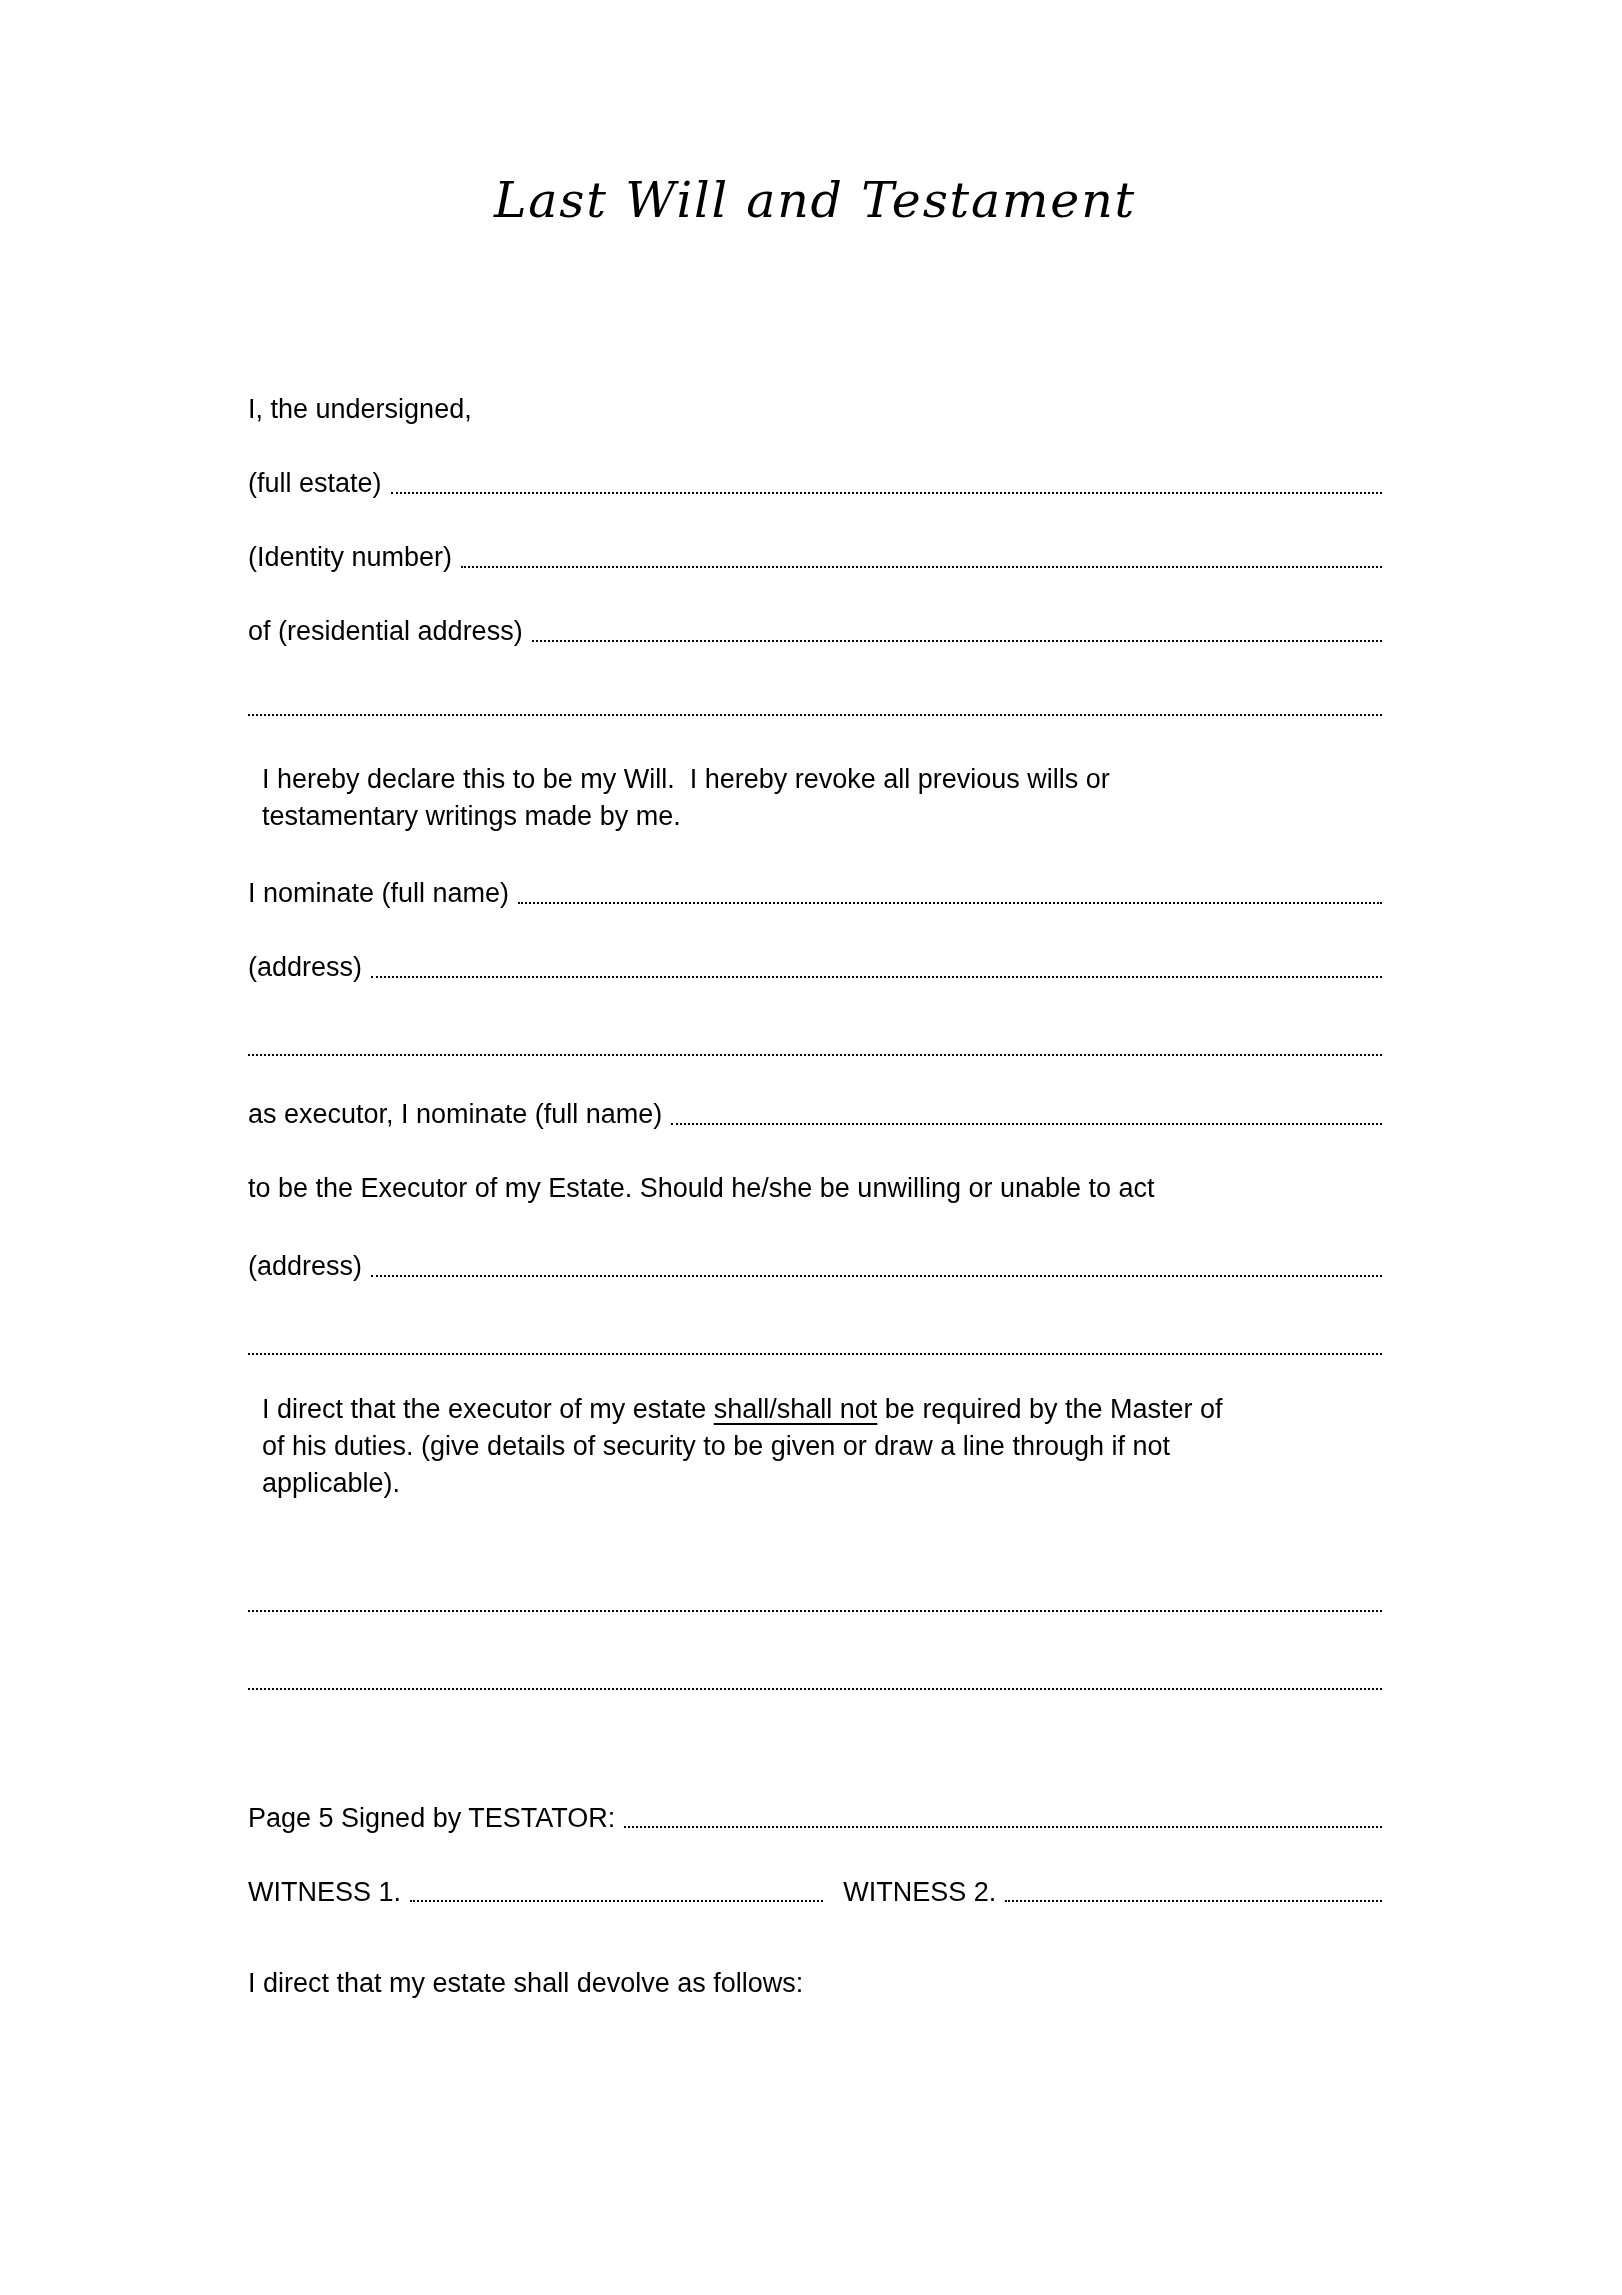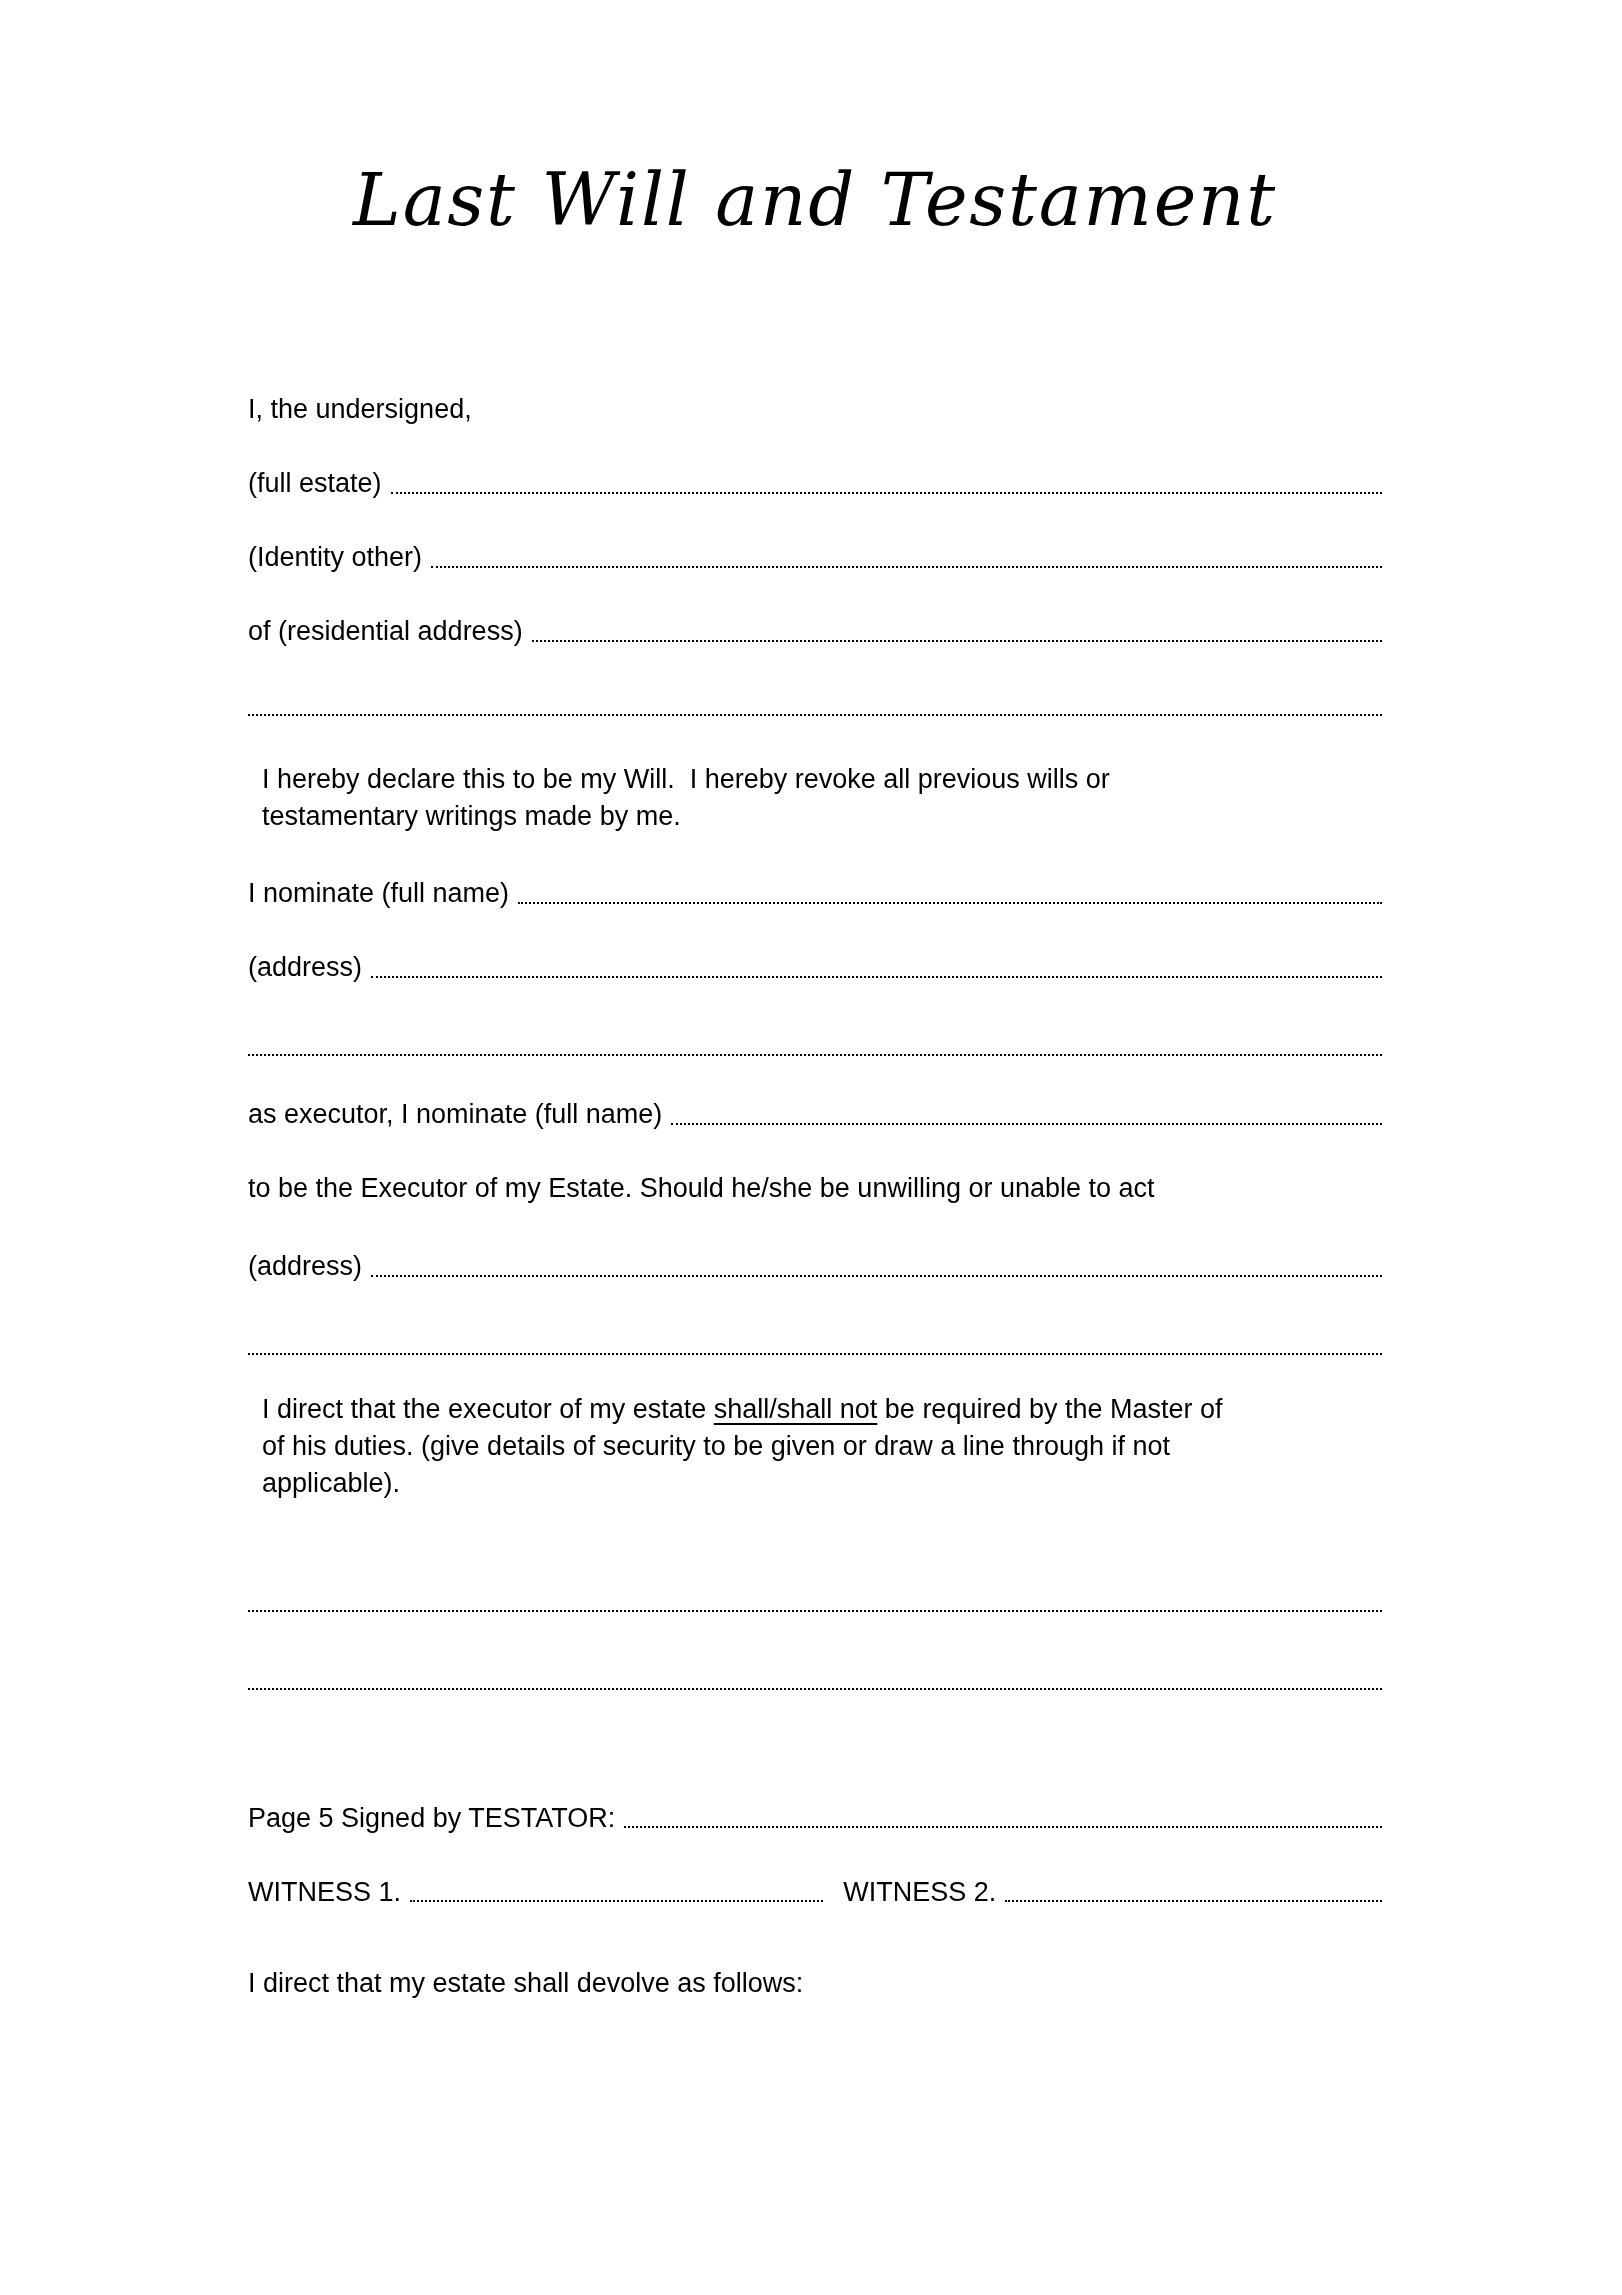"Last Will and Testament" .title { font-size: 72px -> 49px }
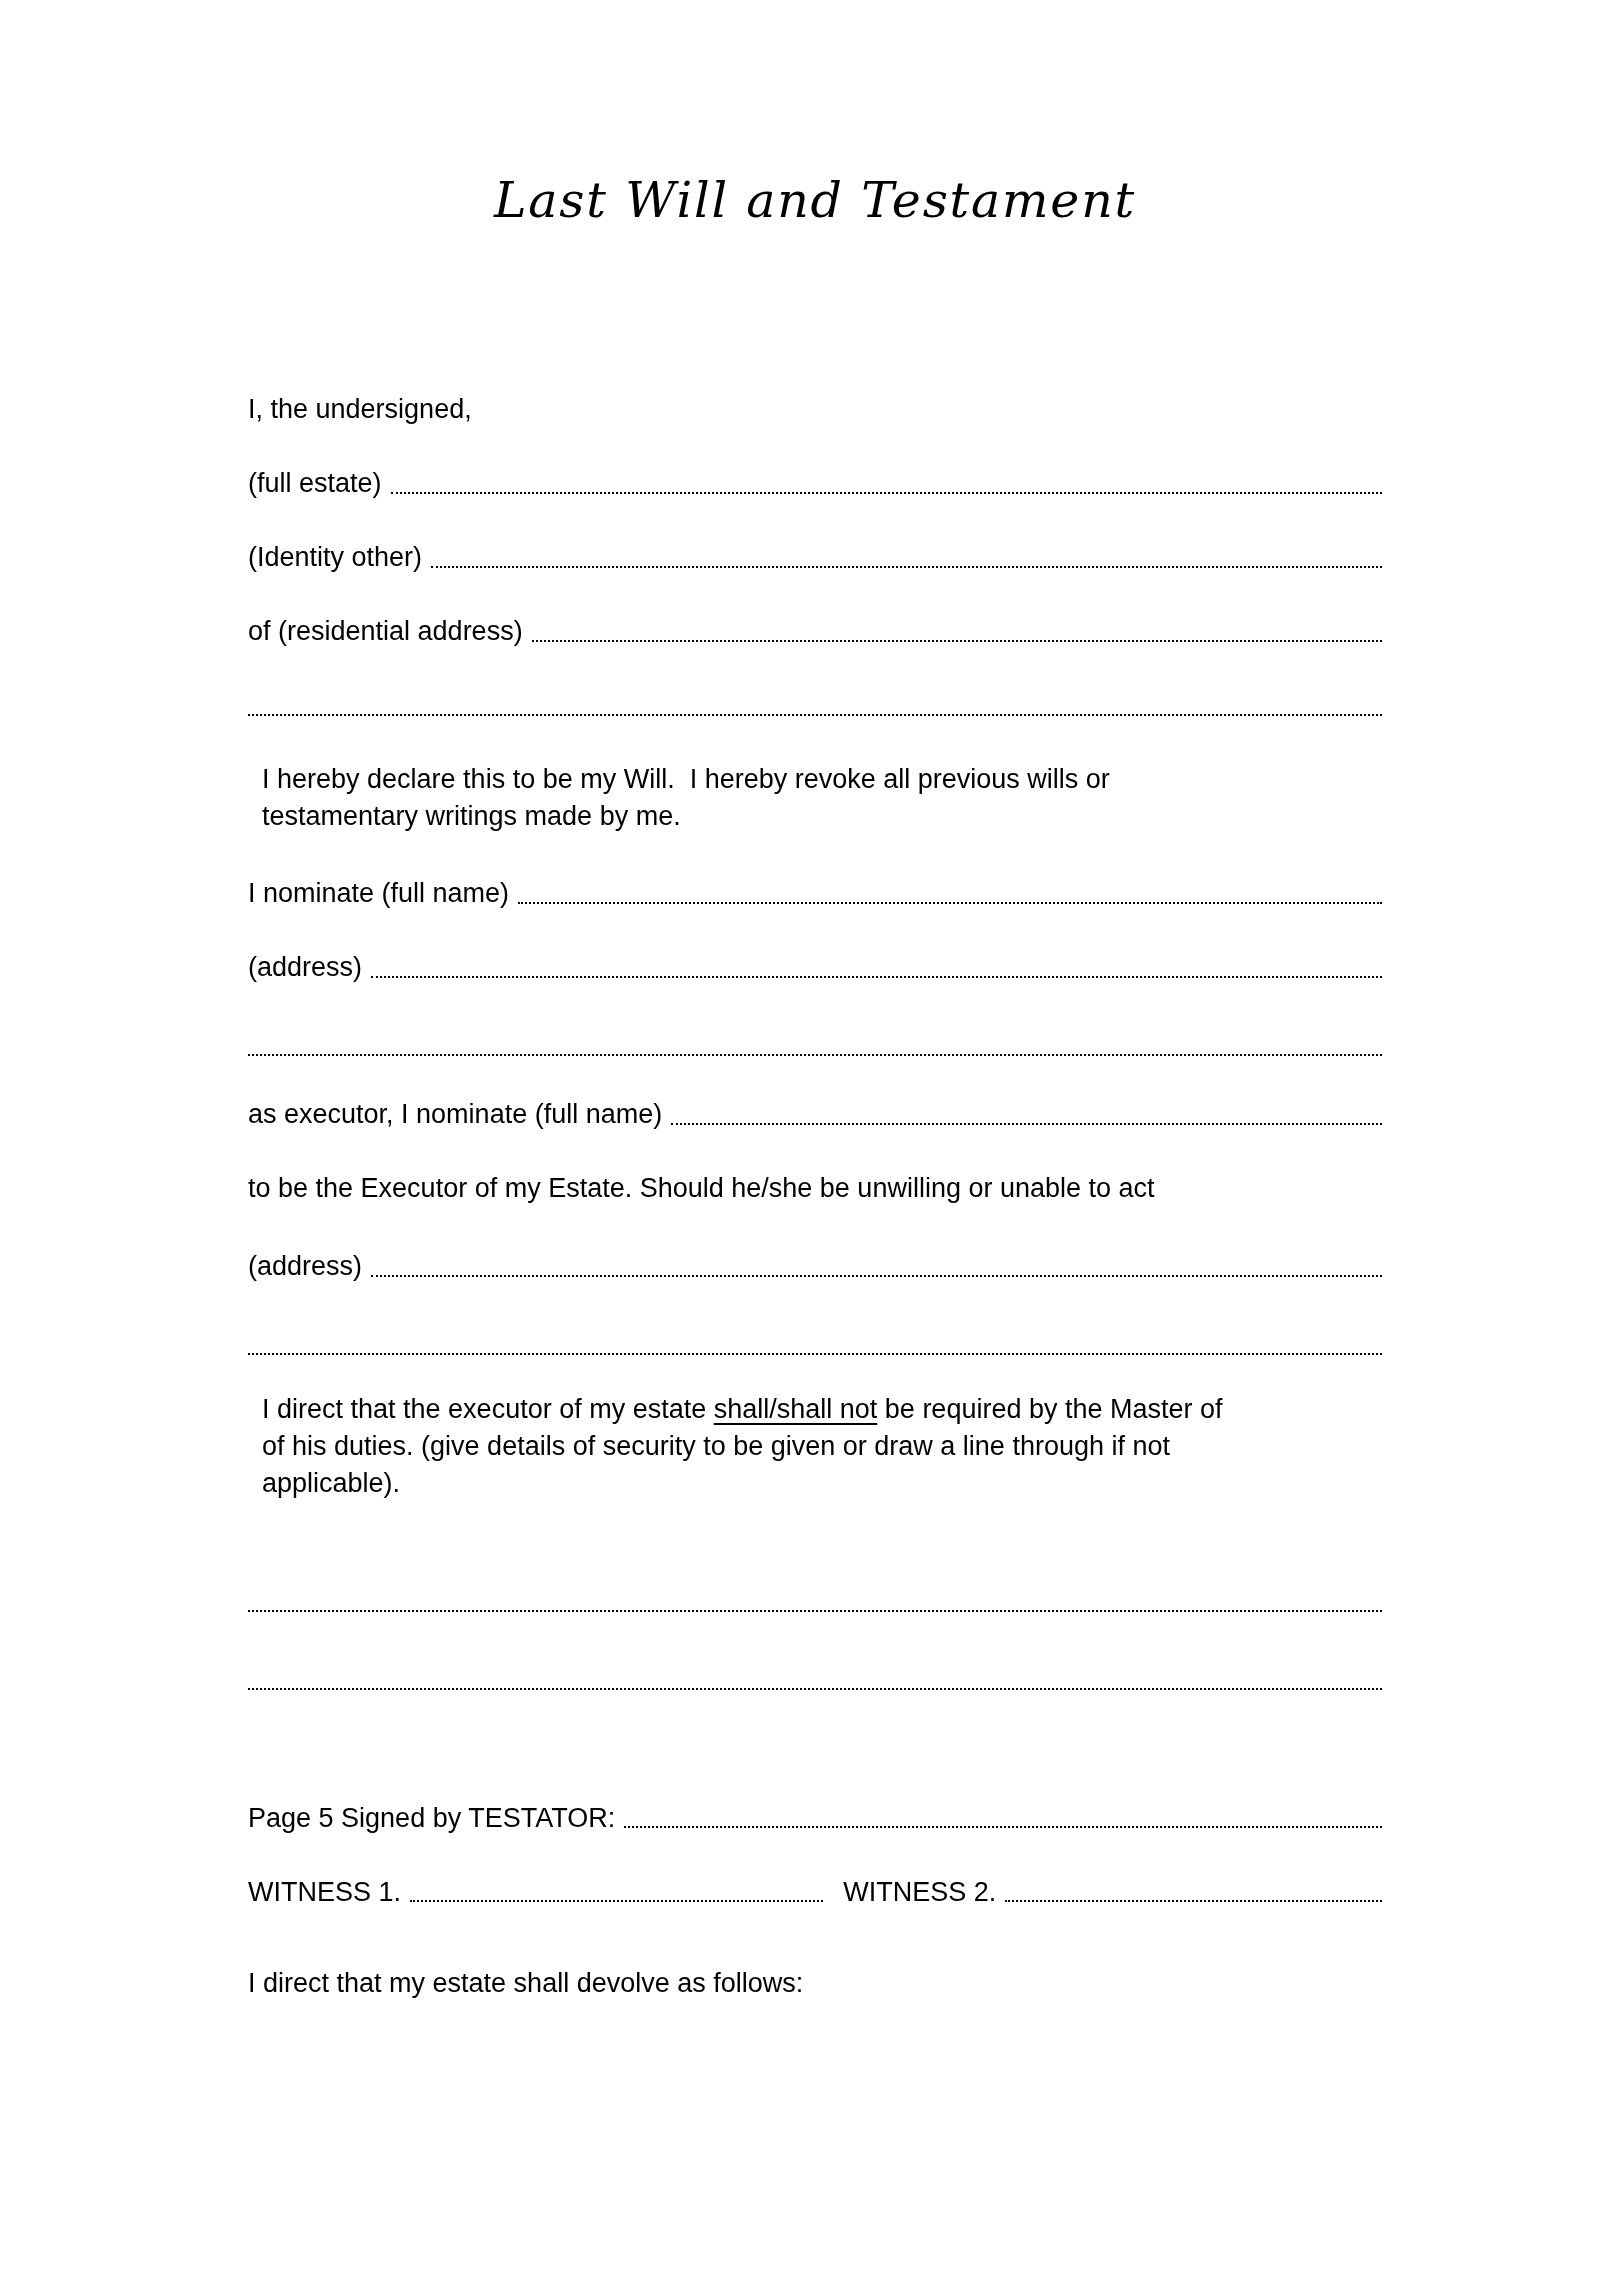"(Identity other)" span.lbl { text: other -> number }
